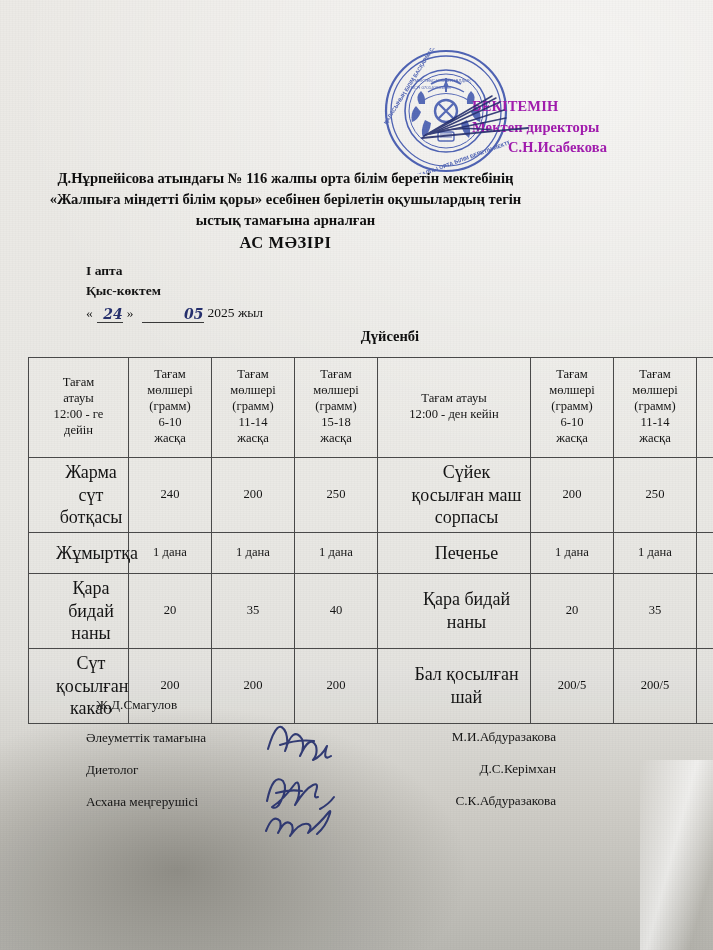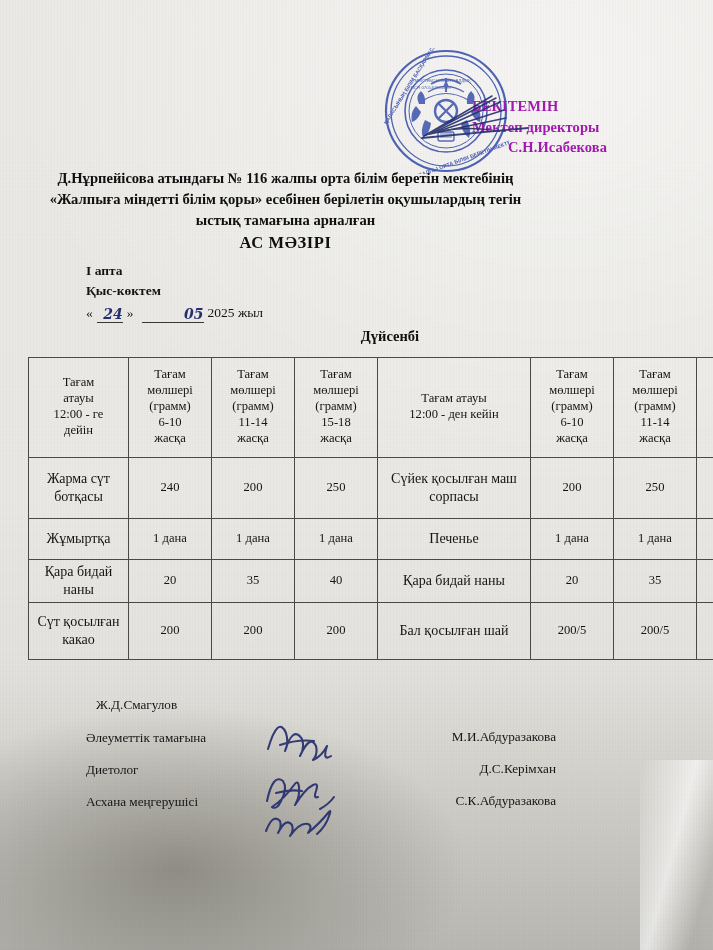"Жарма сүт ботқасы" #menu-table .nm { font-size: 14px -> 18px; padding-left: none -> 27px }
